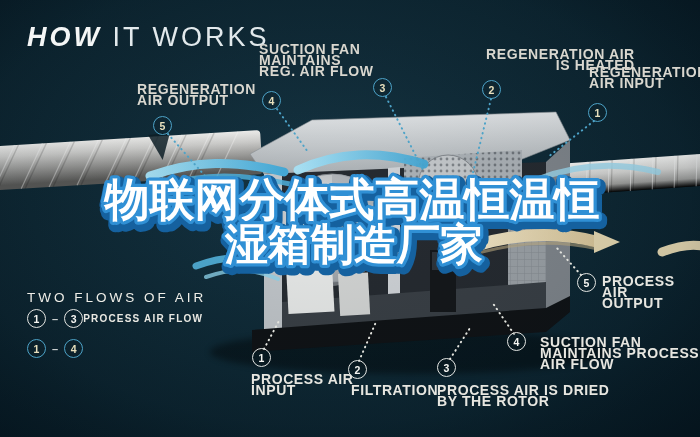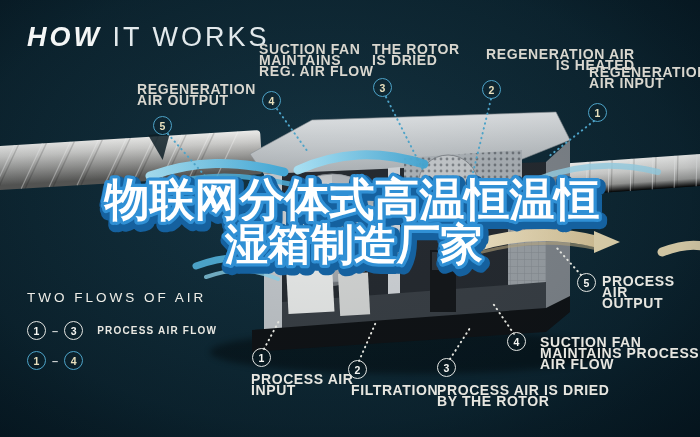"THE ROTOR" div.co-label { html: <div>THE ROTOR IS DRIED</div> -> none }
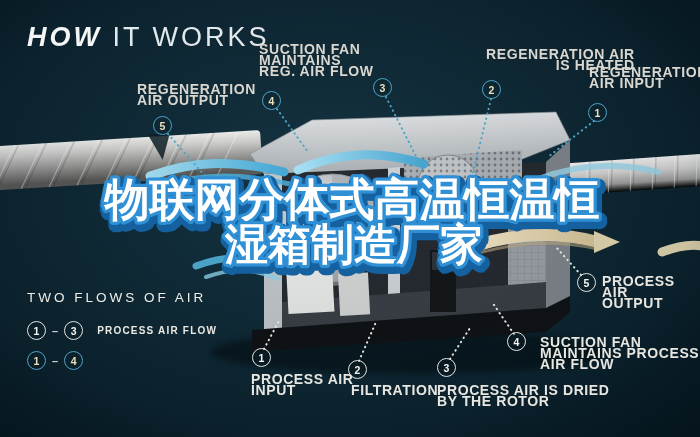"TWO FLOWS OF AIR" .legend-title { margin-bottom: 16px -> 4px }
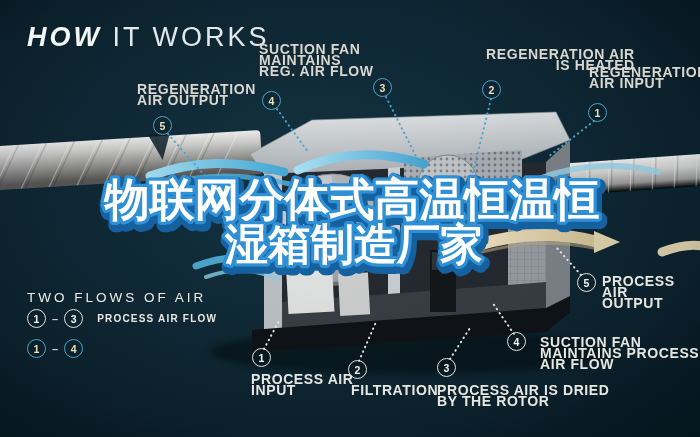"PROCESS AIR FLOW" .legend-label { margin-left: 14px -> 0 }
